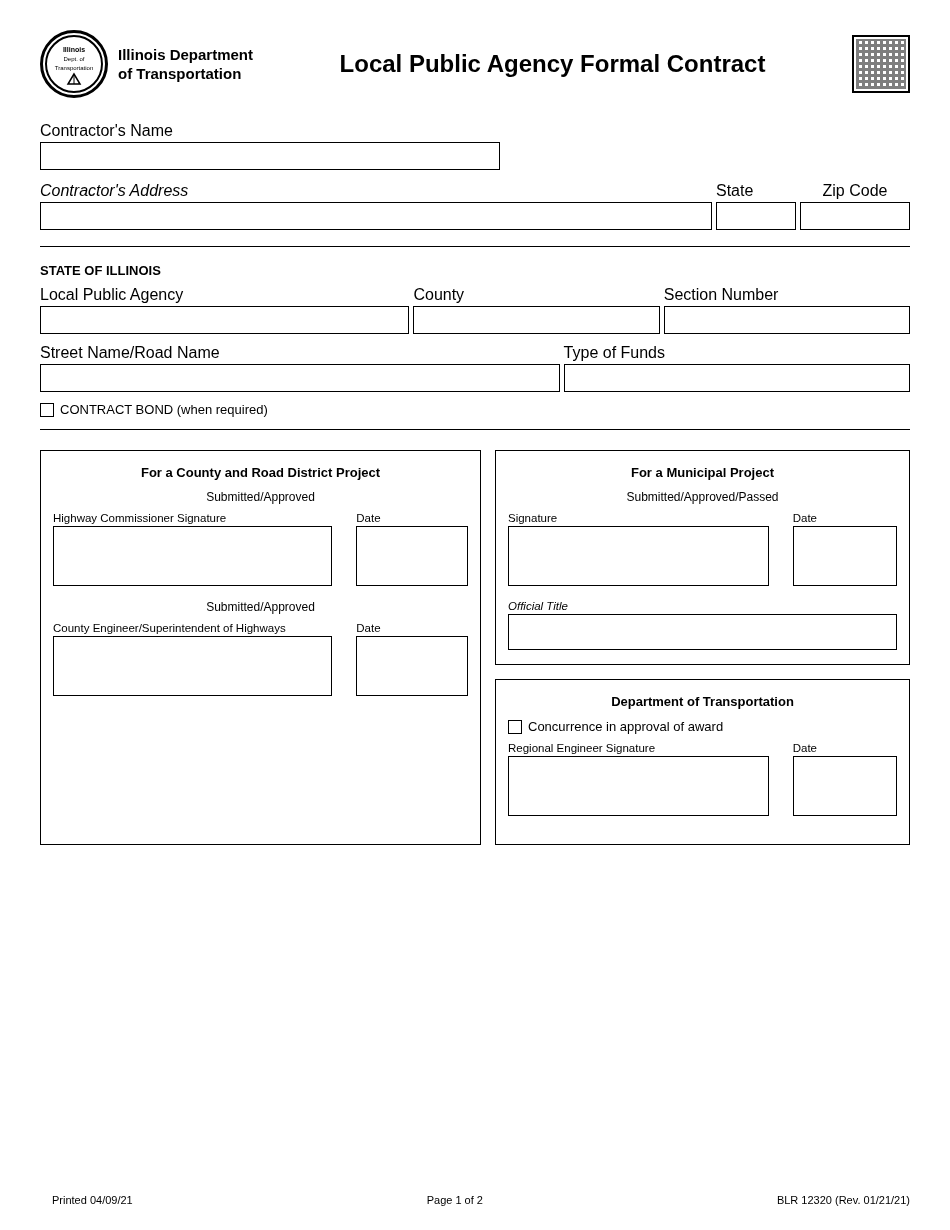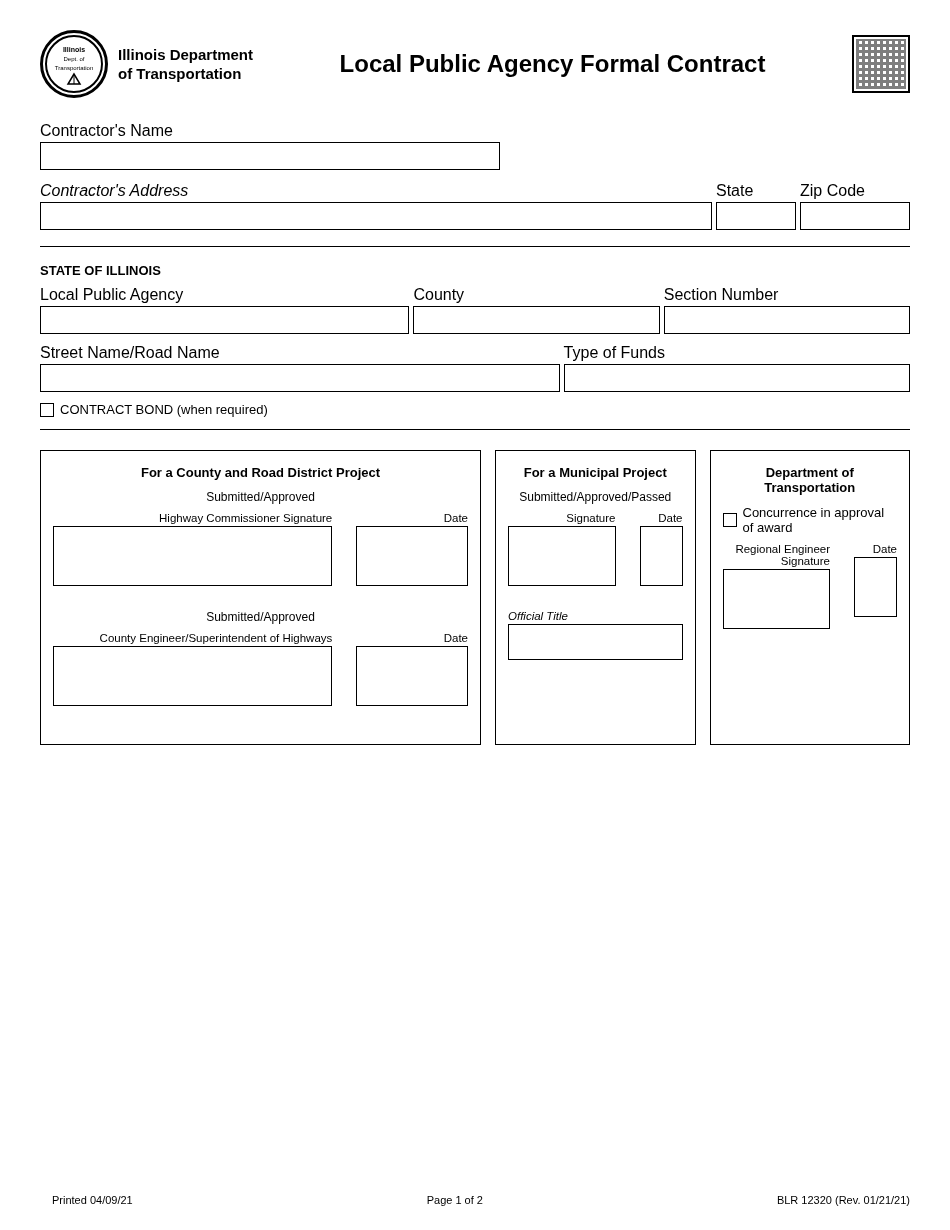"Zip Code" .col-zip { text-align: none -> center }
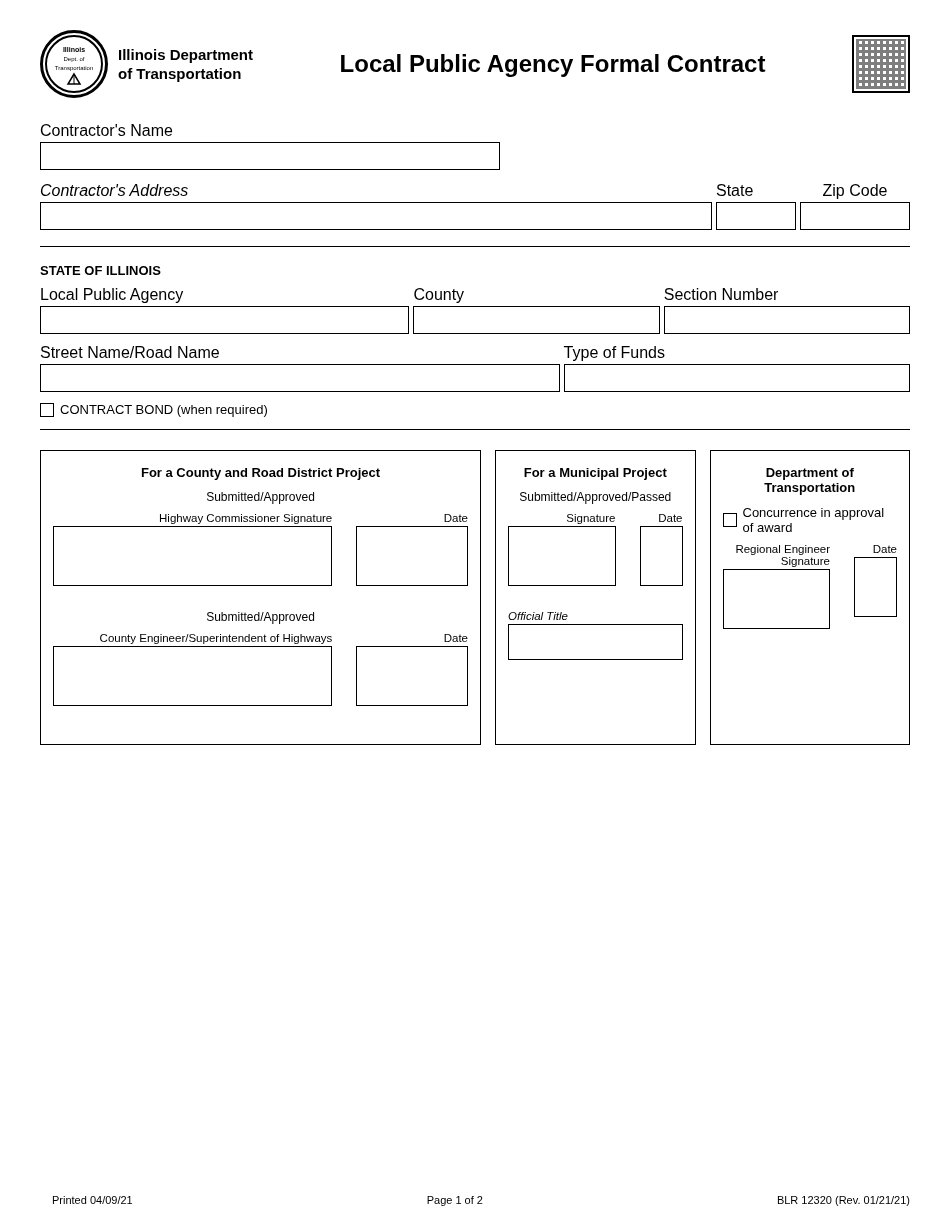"For a Municipal Project" div { flex-direction: row -> column }
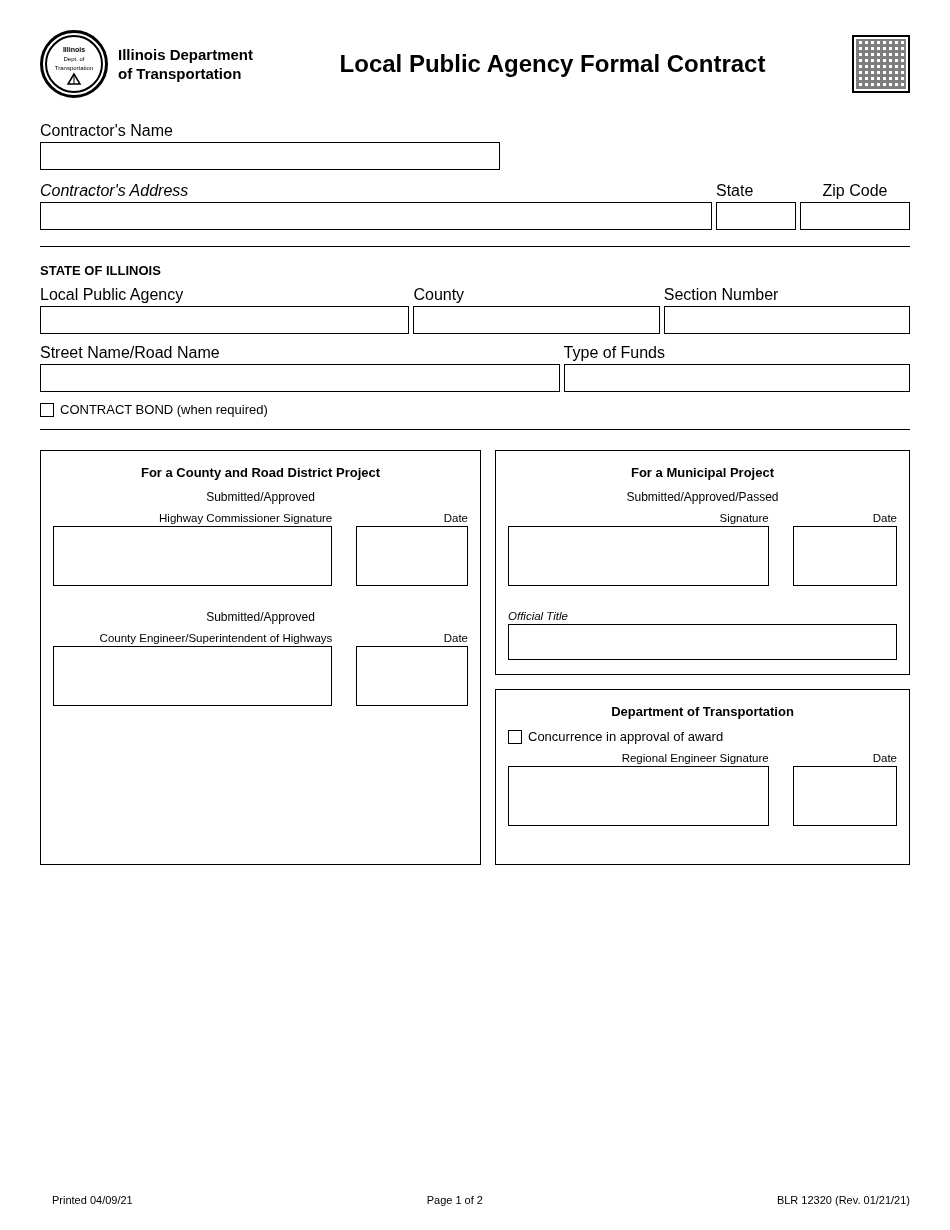"Highway Commissioner Signature" .sig-row { margin-bottom: 24px -> 14px; text-align: right -> none }
